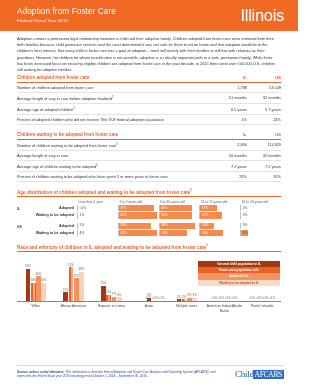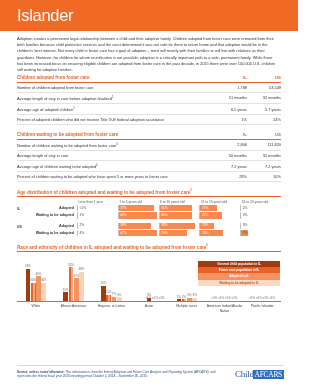"Adoption from Foster Care" div.hdr-left { html: none -> <div> <div>Adoption from Foster Care</div> <div>Federal Fiscal Year 2015</div> </div> }
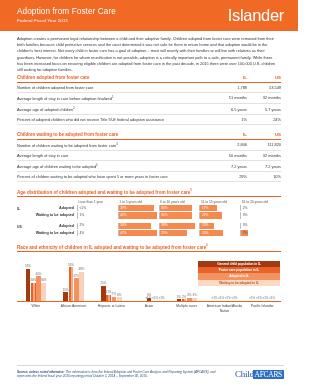"Islander" div.hdr-state { text: Islander -> Illinois }
